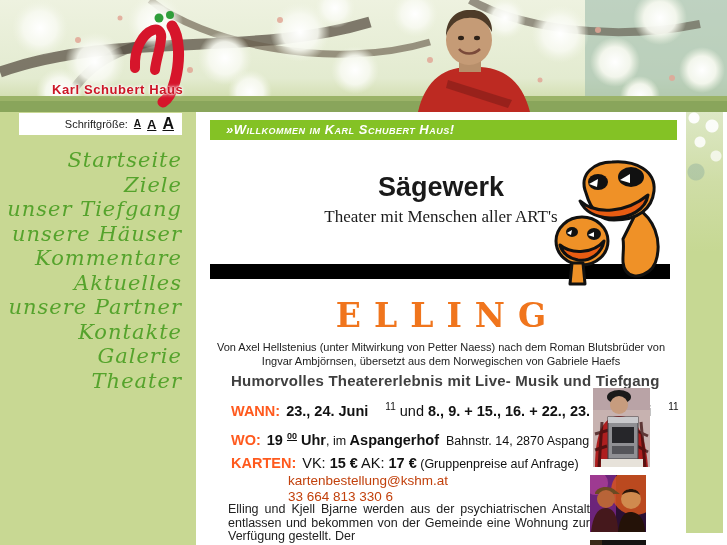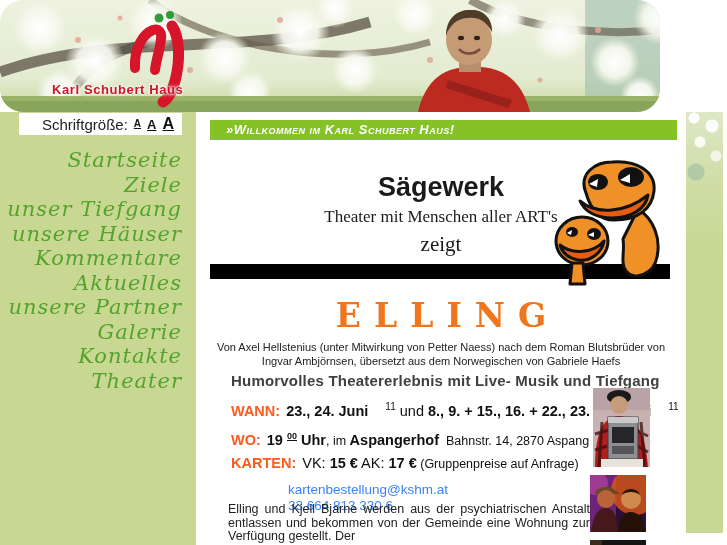"Karl Schubert Haus" .header { border-radius: 23px -> none; width: 660px -> 727px }
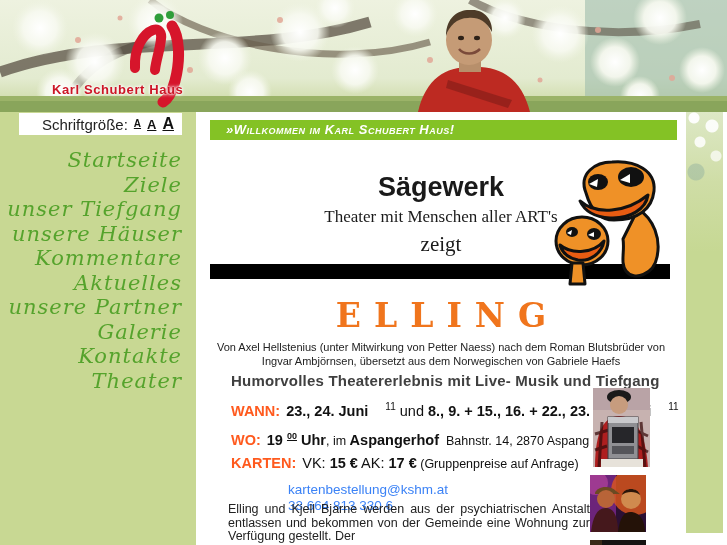"Schriftgröße:" .fontsize-label { font-size: 15px -> 11px }
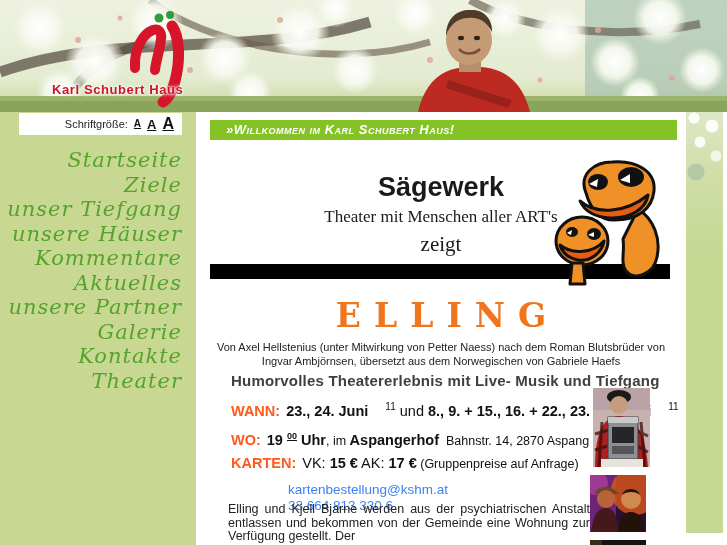"zeigt" div.show-zeigt { html: <div>zeigt</div> -> none }
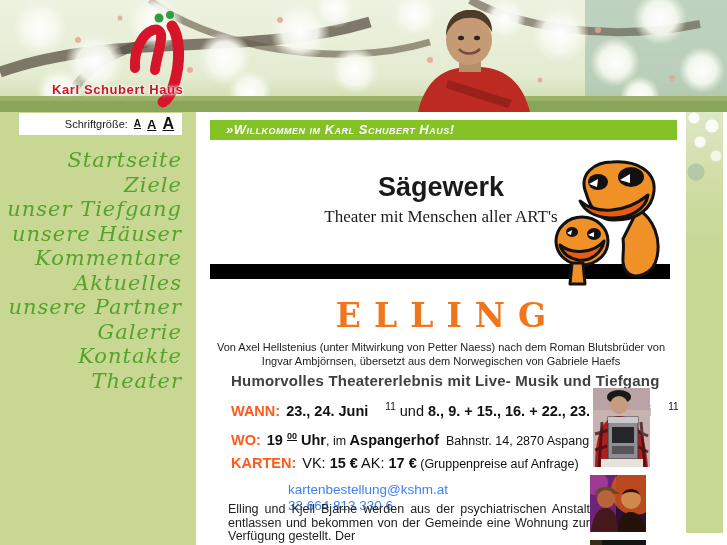"Galerie" div.nav-item { order: before "Kontakte" -> after "Kontakte" }
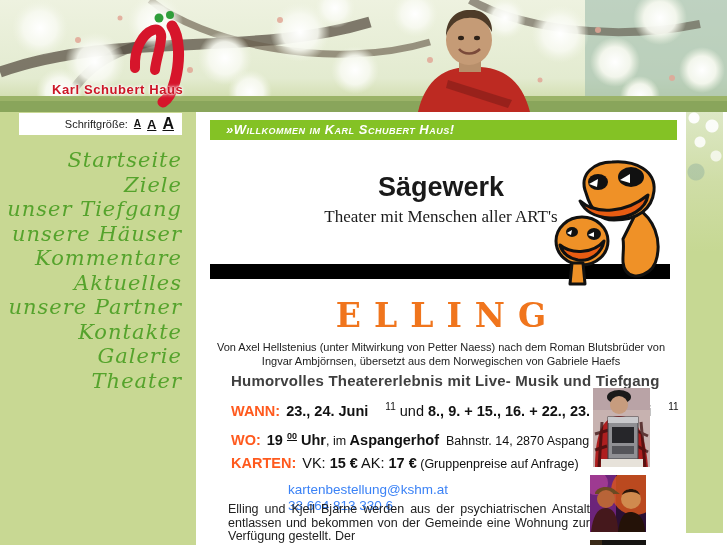"kartenbestellung@kshm.at" .contact { color: #3b82f6 -> #c2410c; margin-top: 9px -> none }
